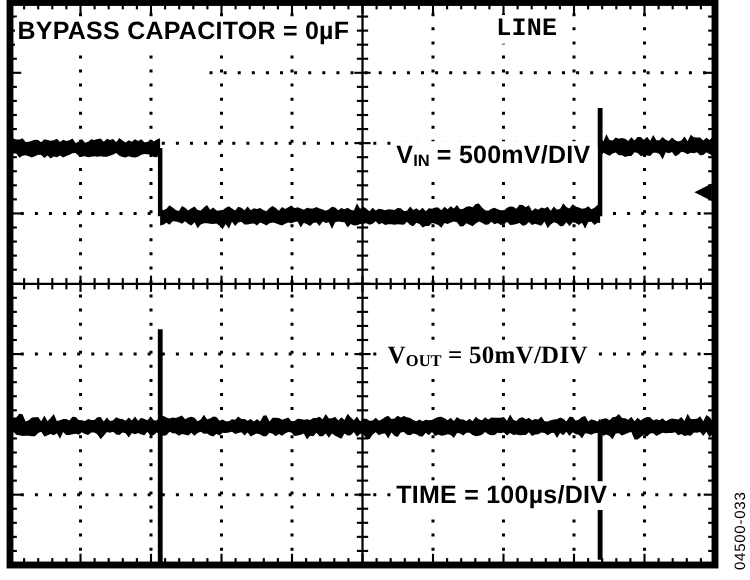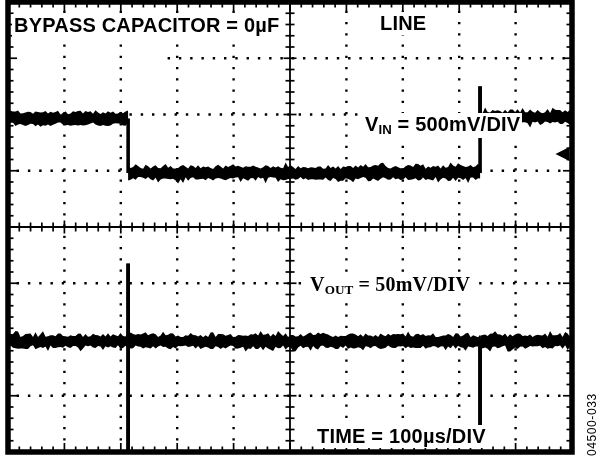"LINE" #lbl-event { font-family: none -> Liberation Mono, monospace; left: 378px -> 395px }
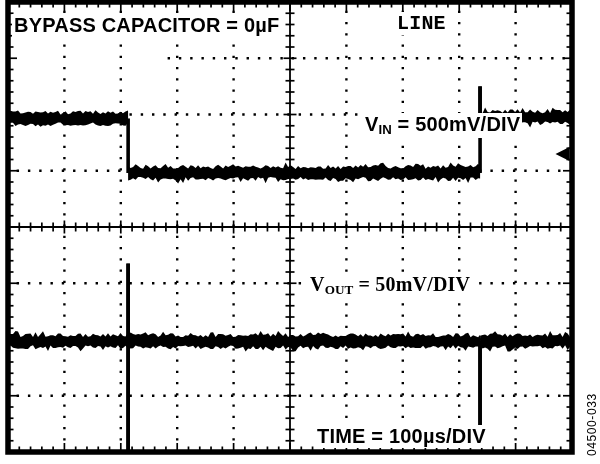"VIN = 500mV/DIV" #lbl-vin { margin-left: 48px -> none }
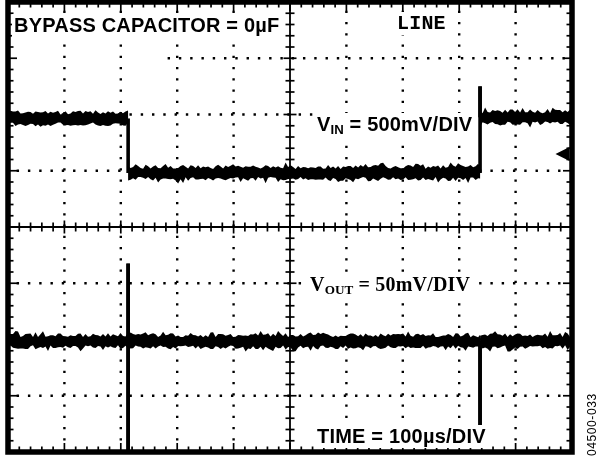"TIME = 100µs/DIV" #lbl-time { margin-top: 40px -> none }
